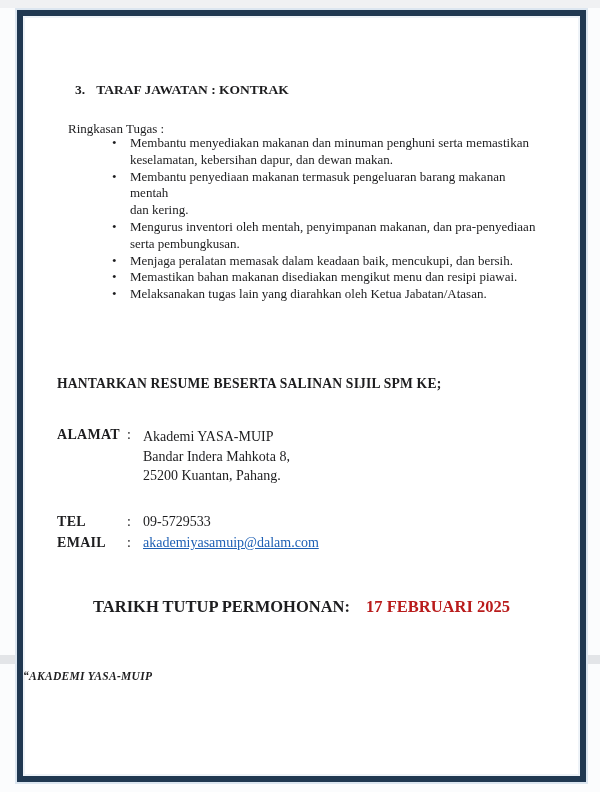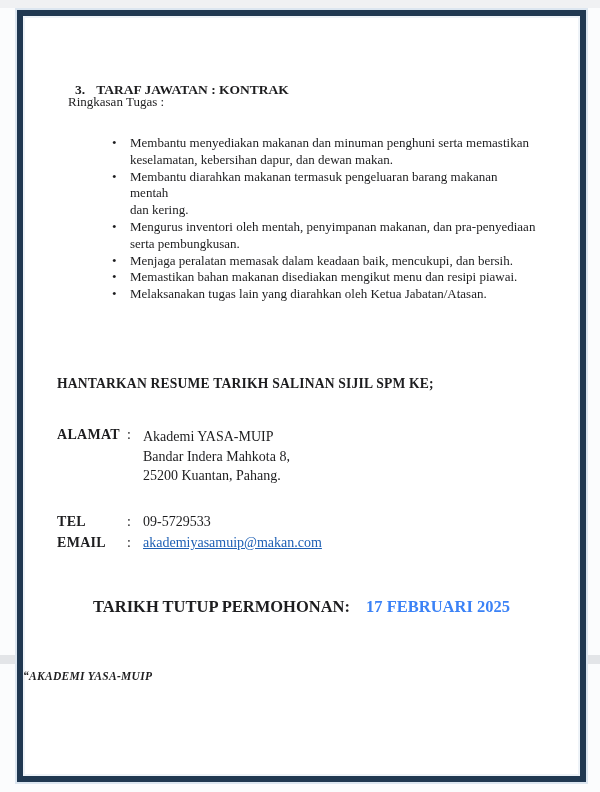"Ringkasan Tugas :" .tasks-label { top: 78px -> 105px }
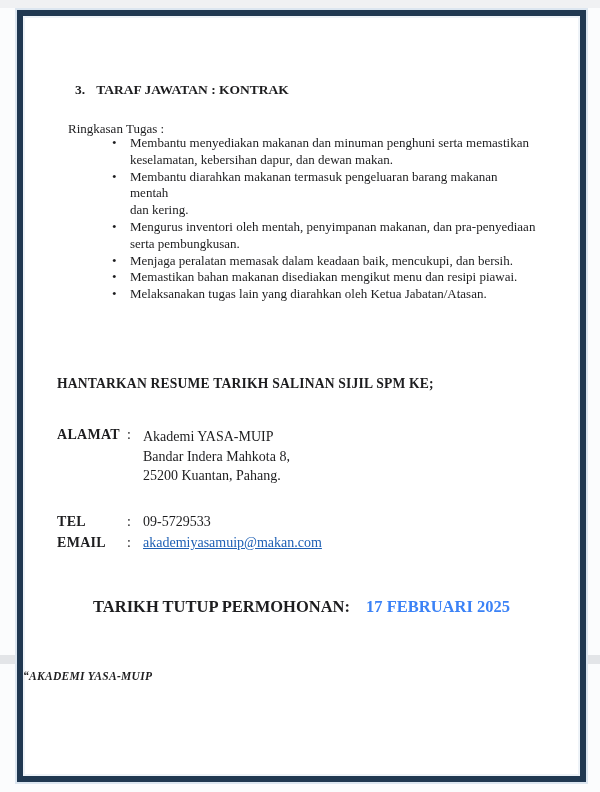"Membantu diarahkan makanan termasuk" span.tx { text: diarahkan -> penyediaan }
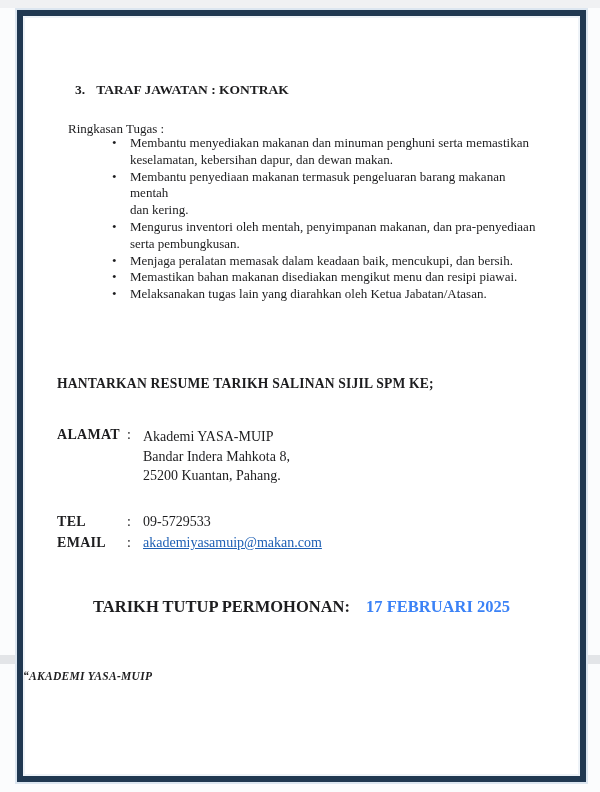"HANTARKAN RESUME TARIKH SALINAN SIJIL" div.submit-heading { text: TARIKH -> BESERTA }
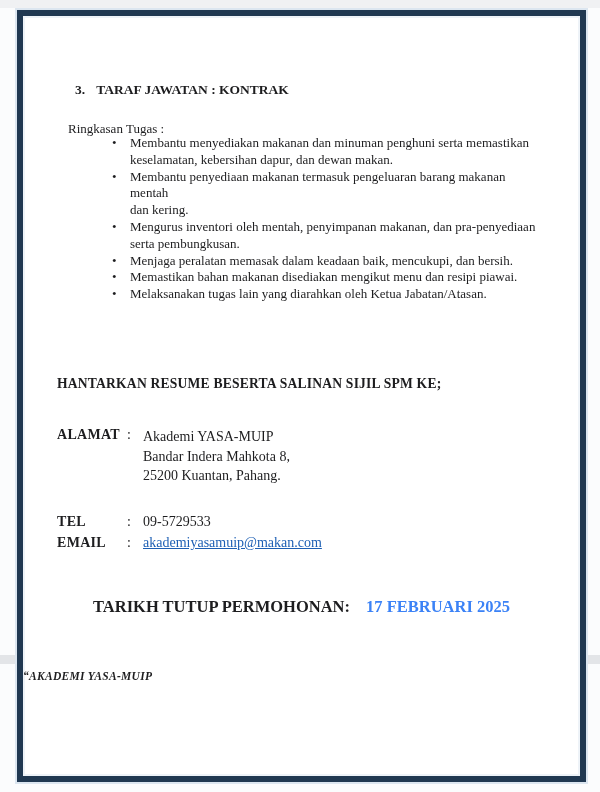"akademiyasamuip@makan.com" a.email-link { text: akademiyasamuip@makan.com -> akademiyasamuip@dalam.com }
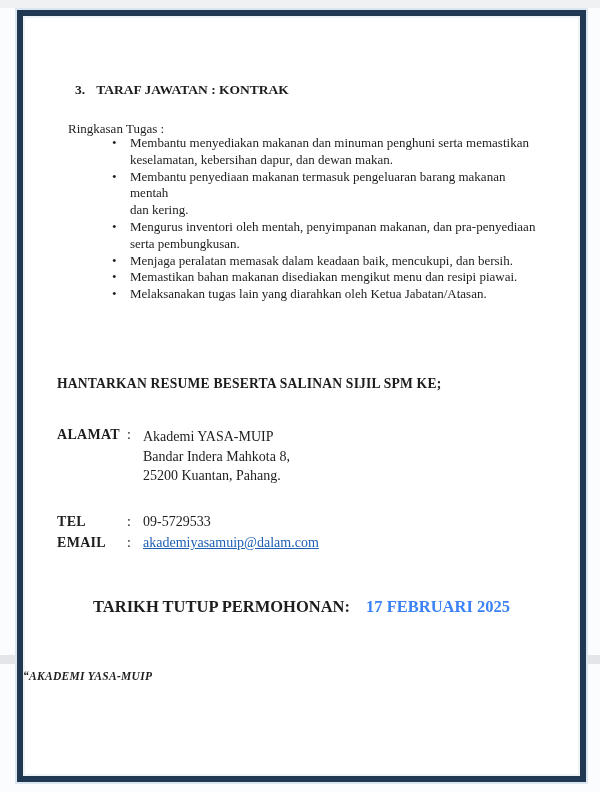"17 FEBRUARI 2025" .deadline-date { color: #3b82f6 -> #b91c1c }
